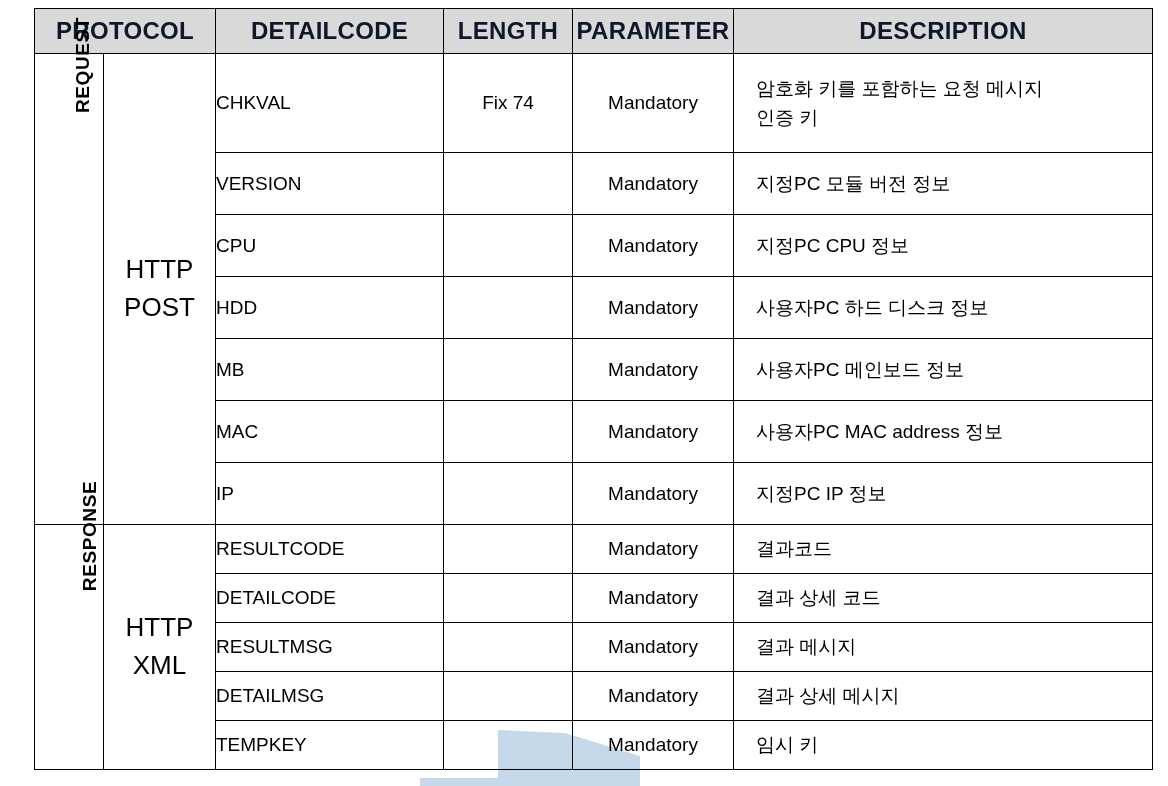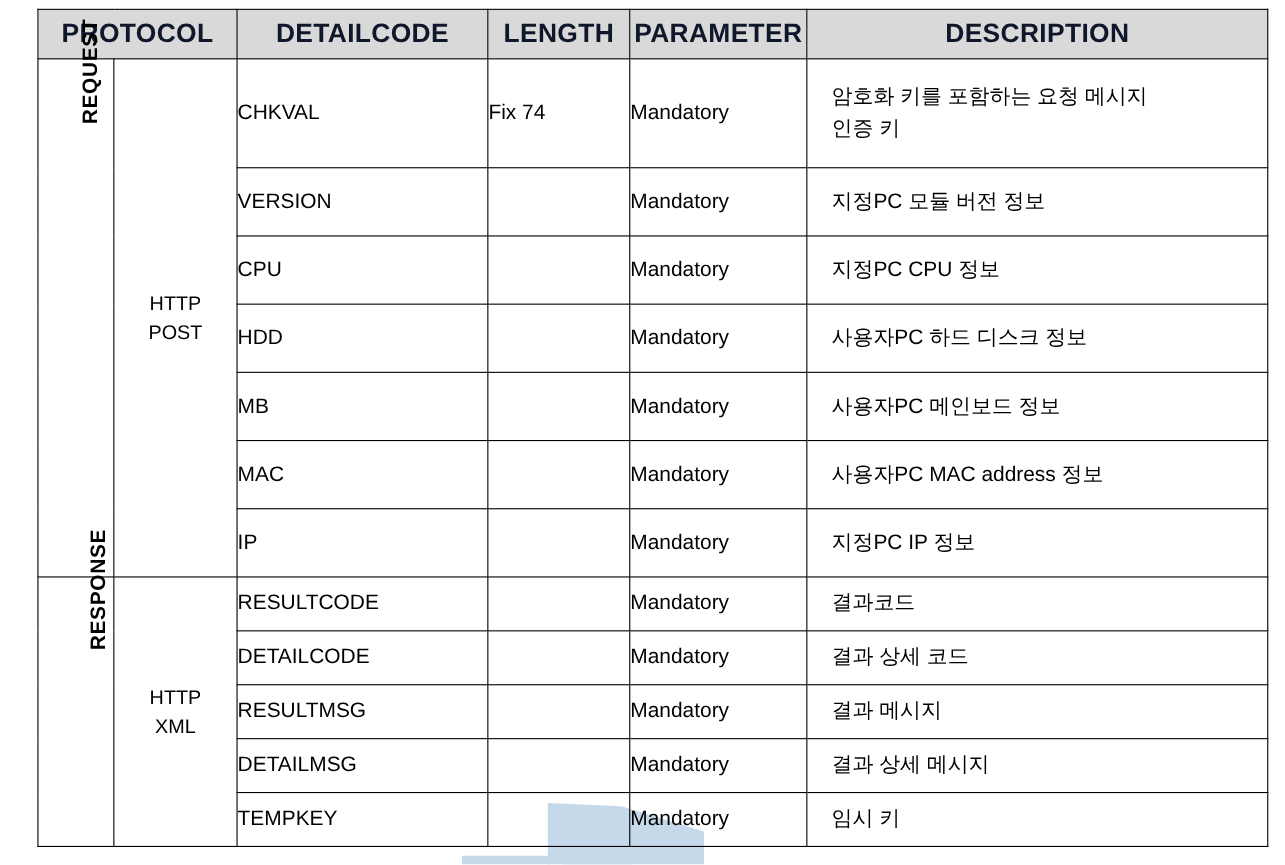"Fix 74" td.cell-center { text-align: left -> center }
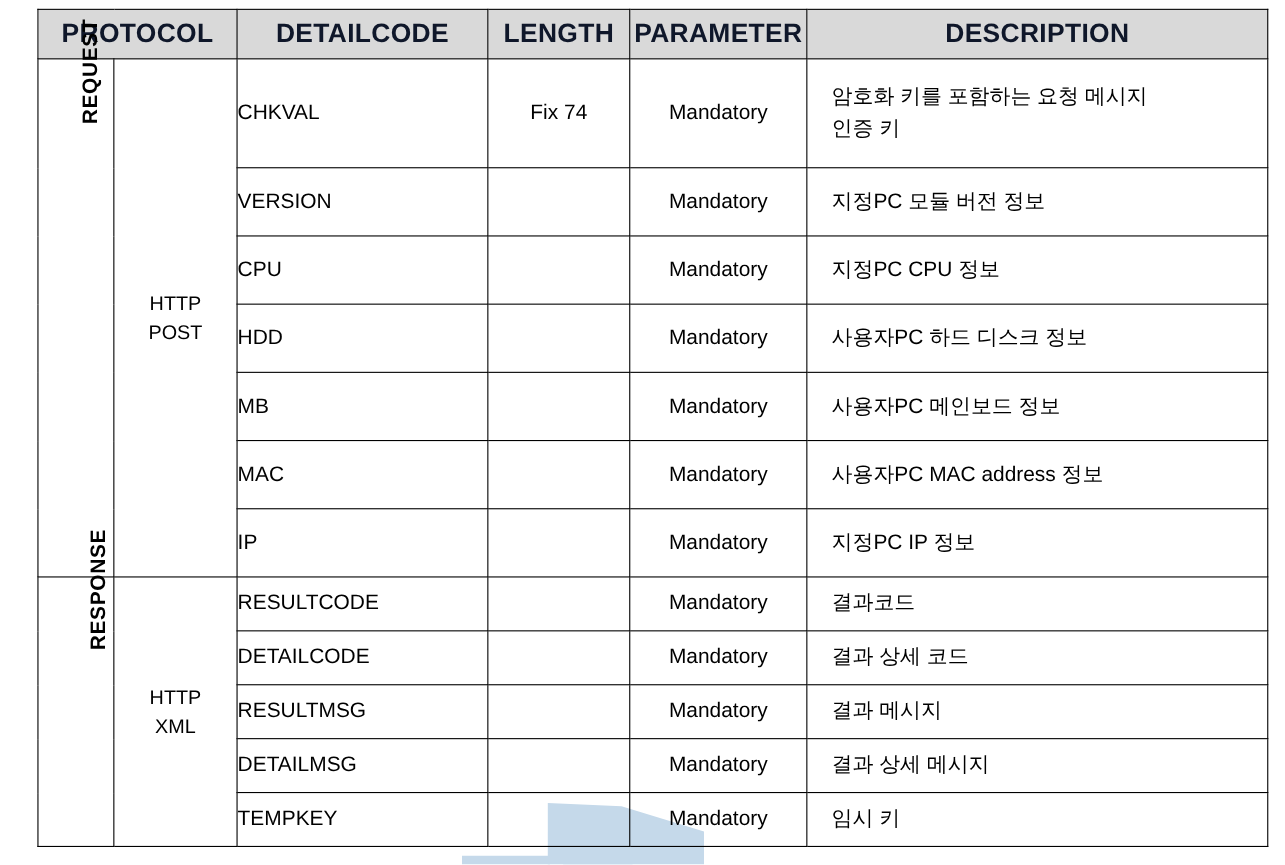"HTTP" td.transport-label { font-size: 18px -> 26px }
